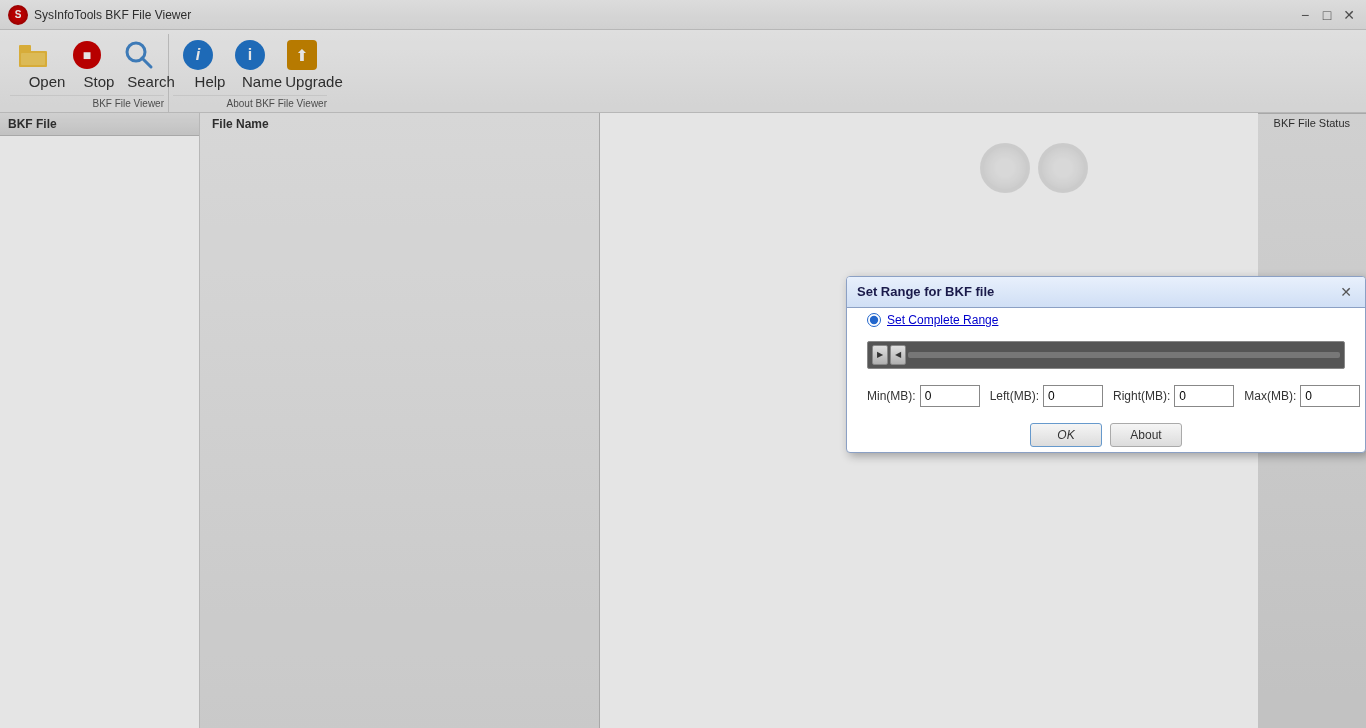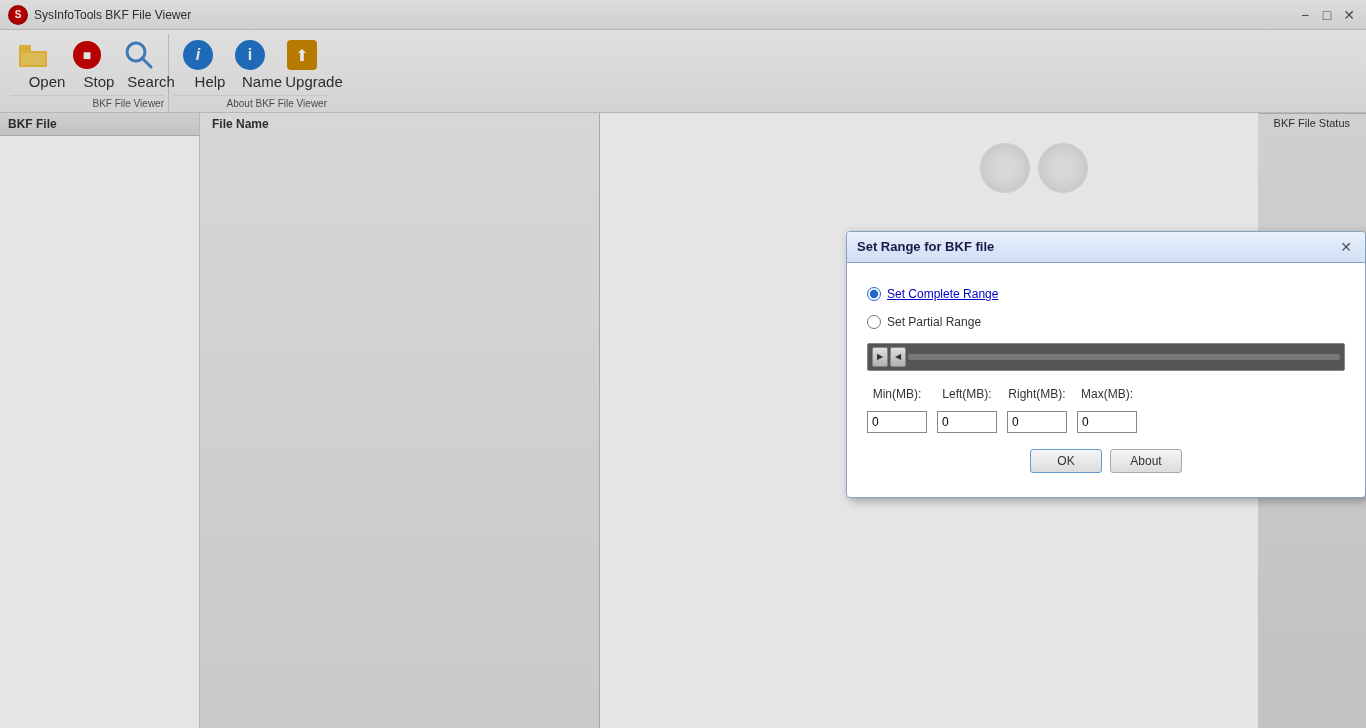"Set Complete Range" .dialog-body { padding: 24px 20px -> 5px 20px }
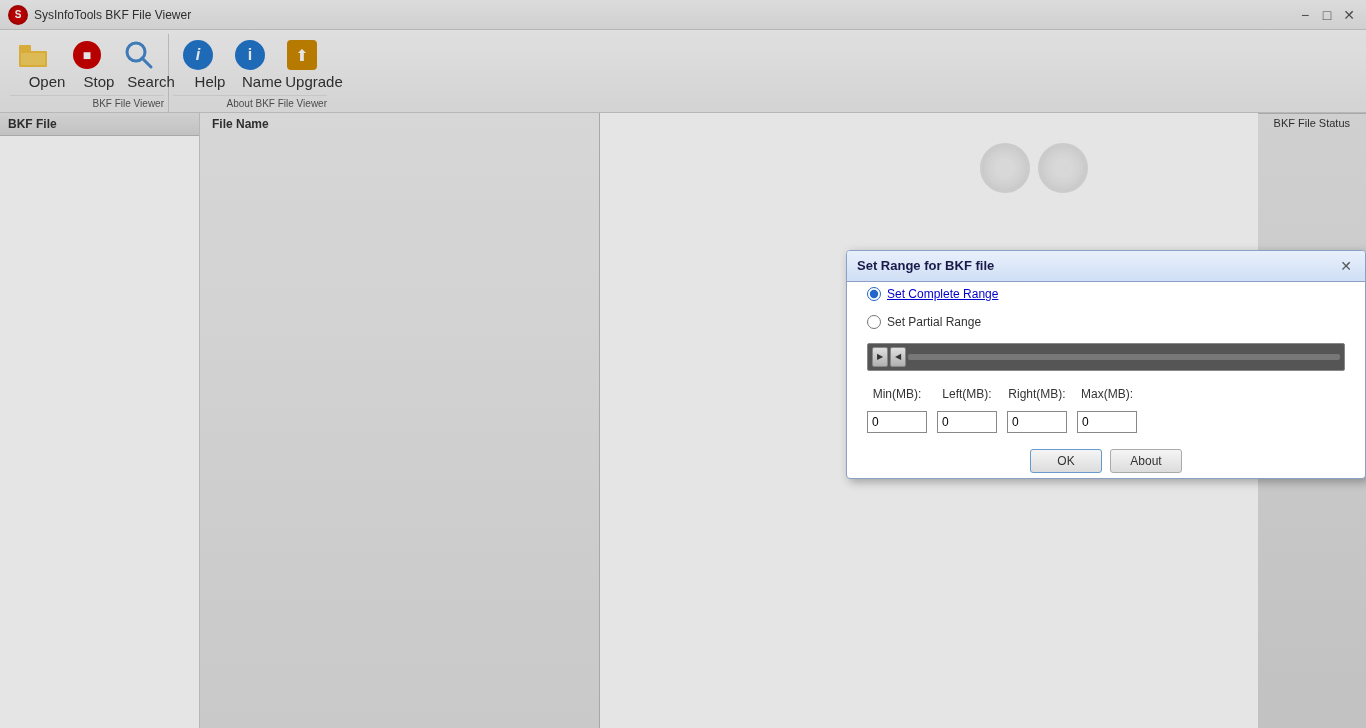"Set Partial Range" label.radio-option { html: <label> <input> <span>Set Partial Range</span> </label> -> none }
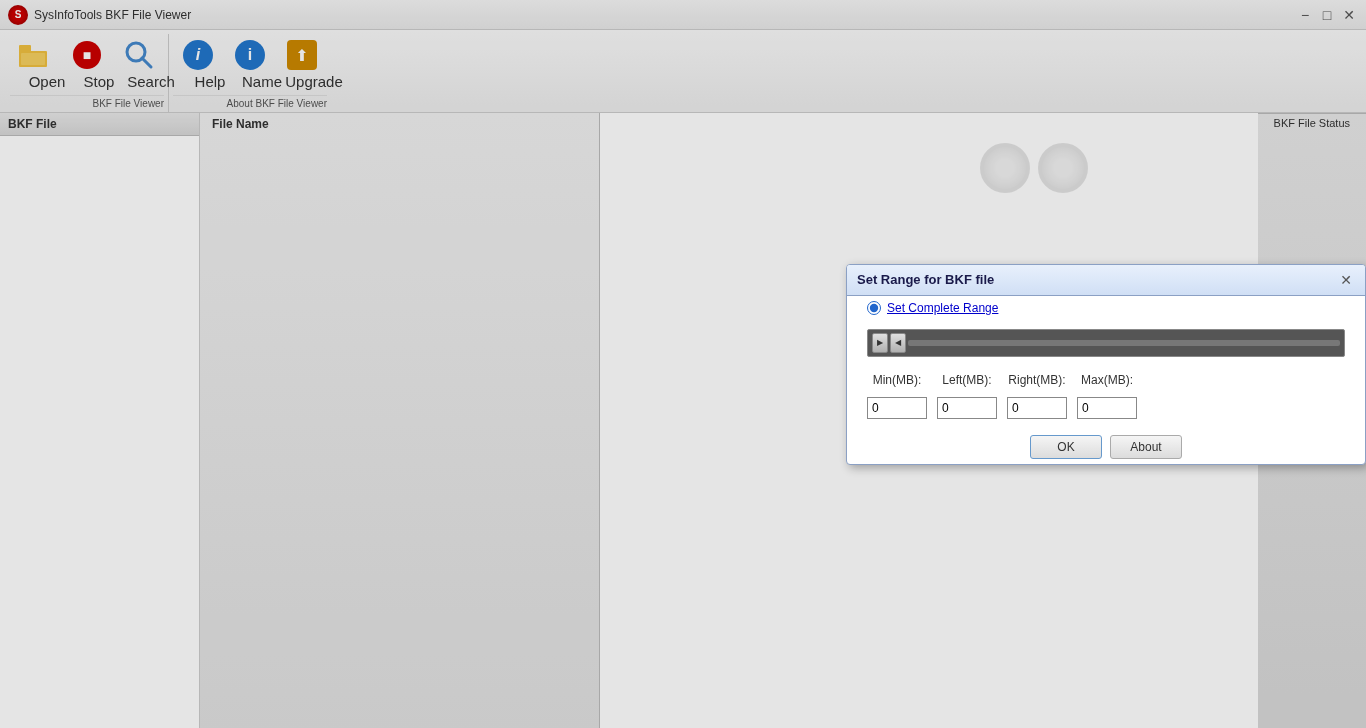"Min(MB):" .field-group { flex-direction: column -> none; gap: 10px -> 4px }
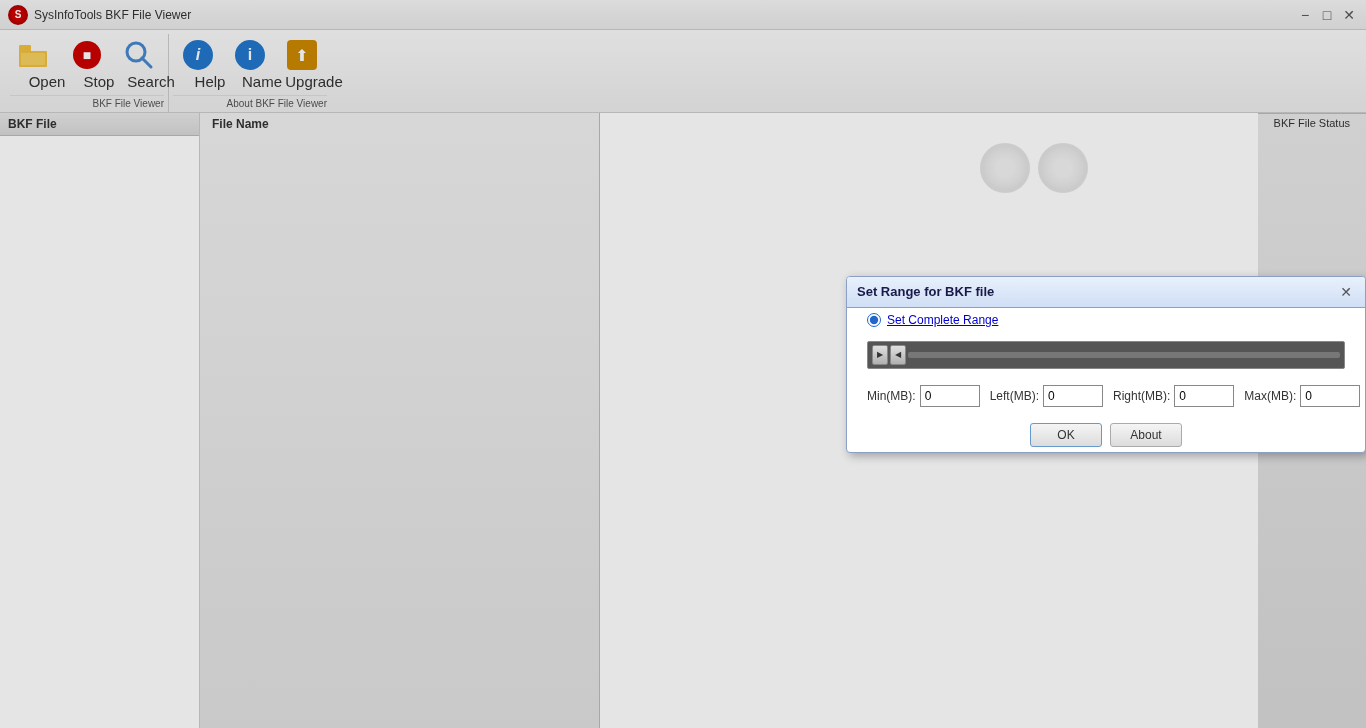"OK" .dlg-btn.ok { font-style: none -> italic }
